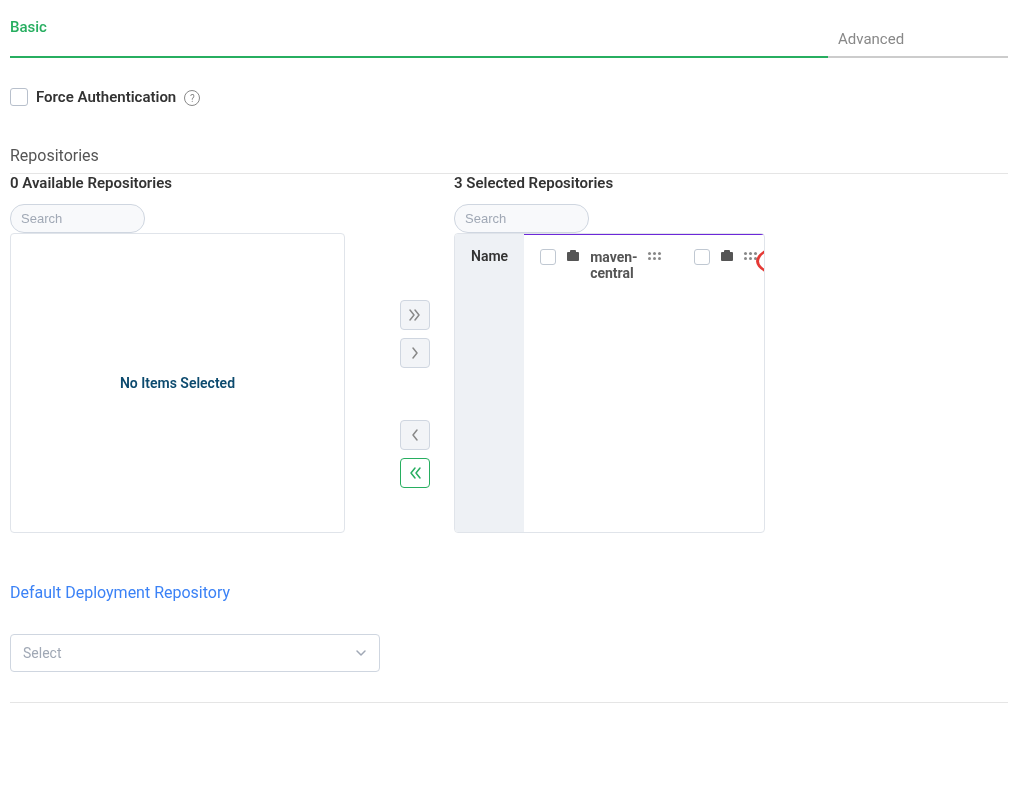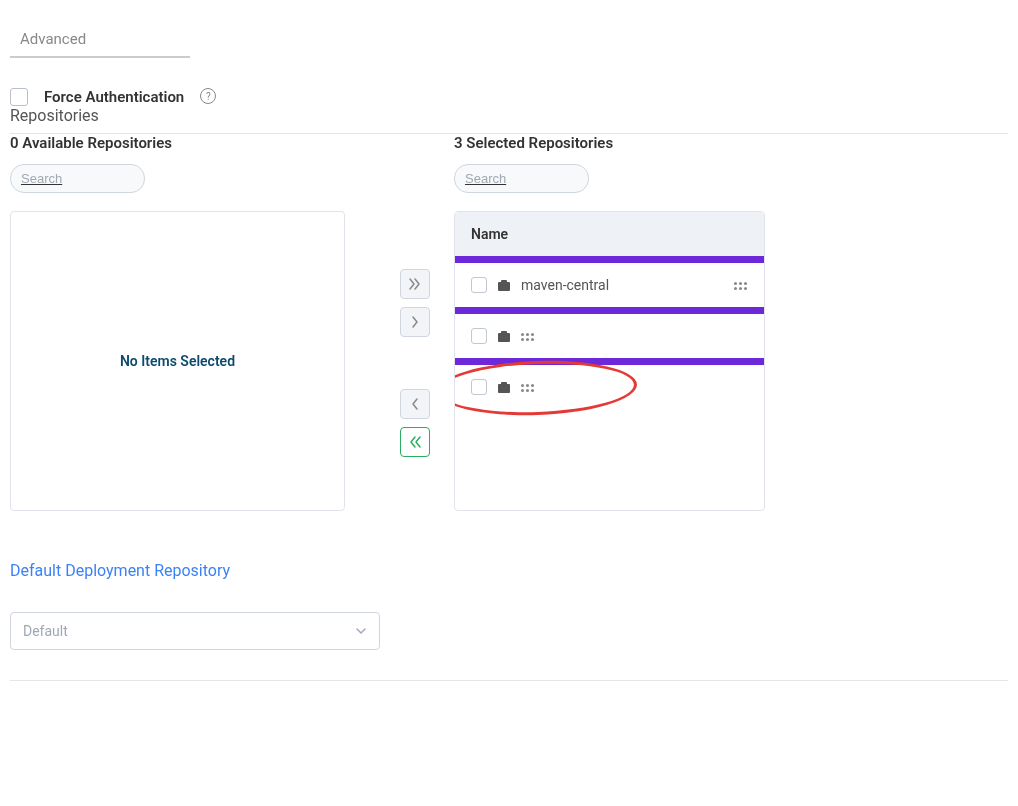"Basic" div.tab { html: none -> <div>Basic</div> }
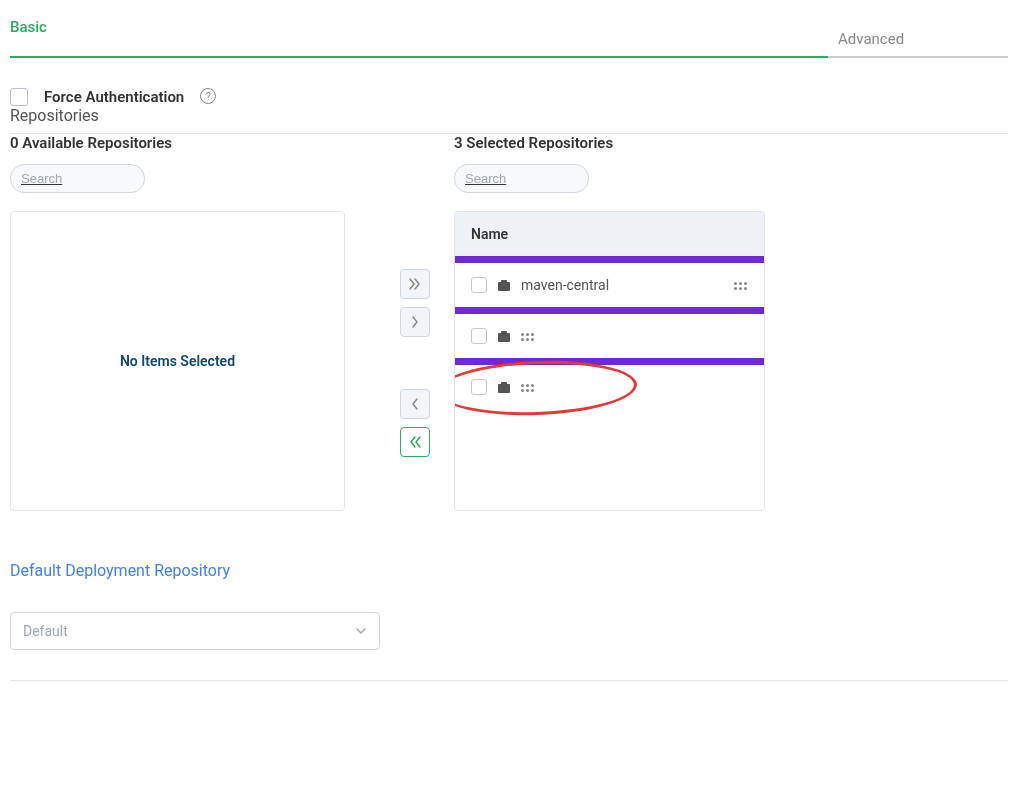"Force Authentication" .force-auth { align-items: flex-start -> flex-end; gap: 16px -> 8px; margin-bottom: none -> 40px }
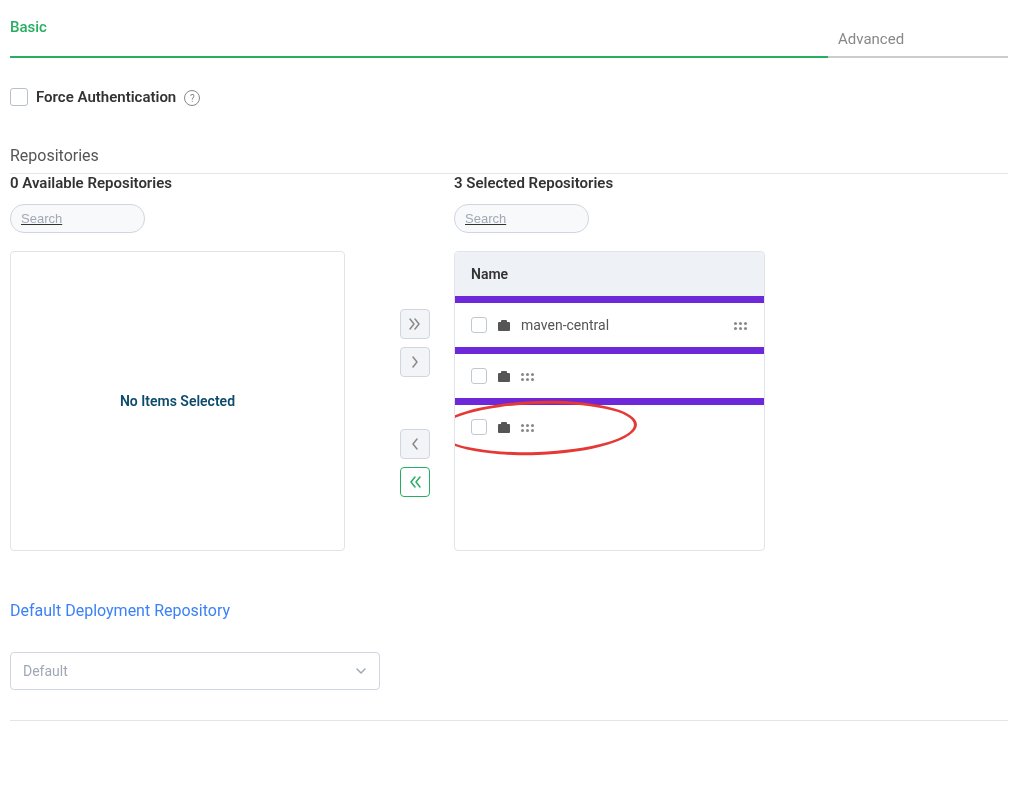"Search" .search-input { margin-bottom: 18px -> none; text-decoration: underline -> none }
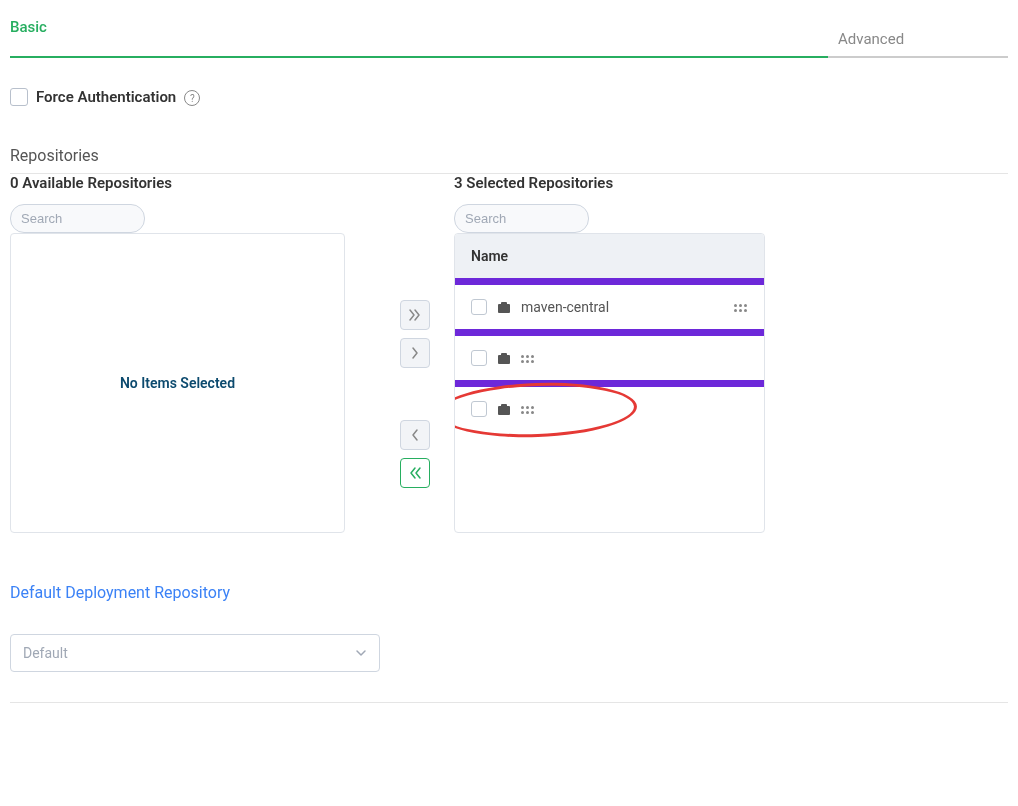"Name" .listbox { flex-direction: column -> none }
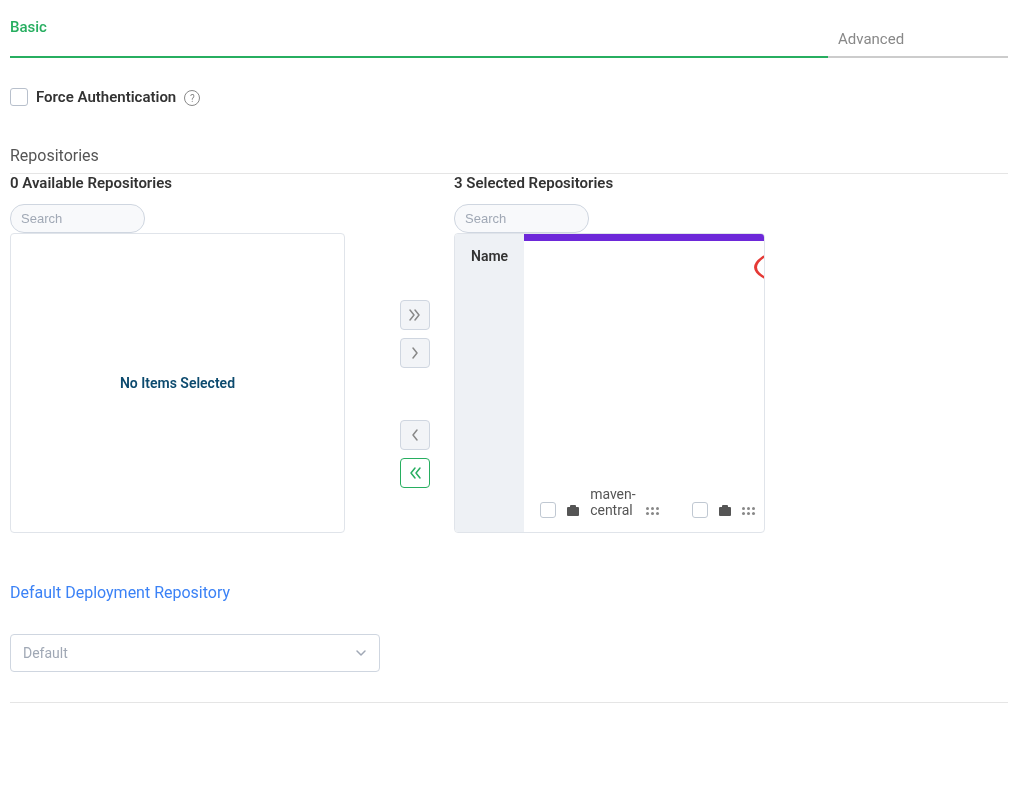"maven-central" .list-row { align-items: flex-end -> flex-start; border-top: 7px solid #6d28d9 -> 1px solid #6d28d9; font-weight: none -> bold }
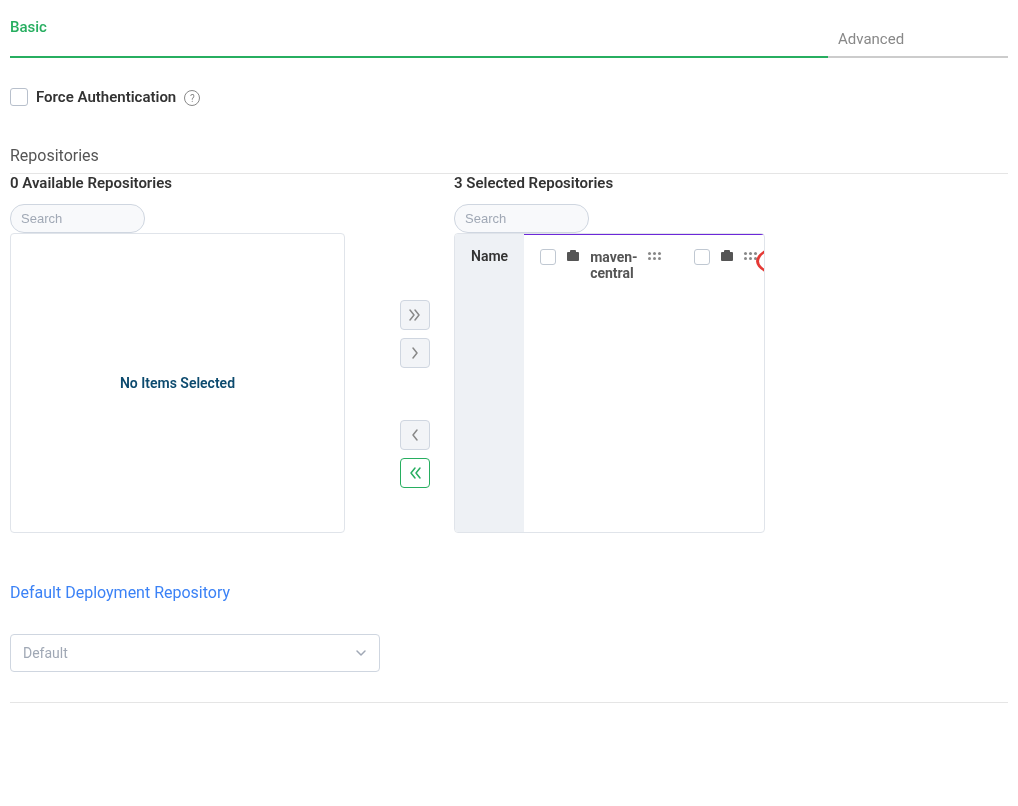"Default" span.select-placeholder { text: Default -> Select }
